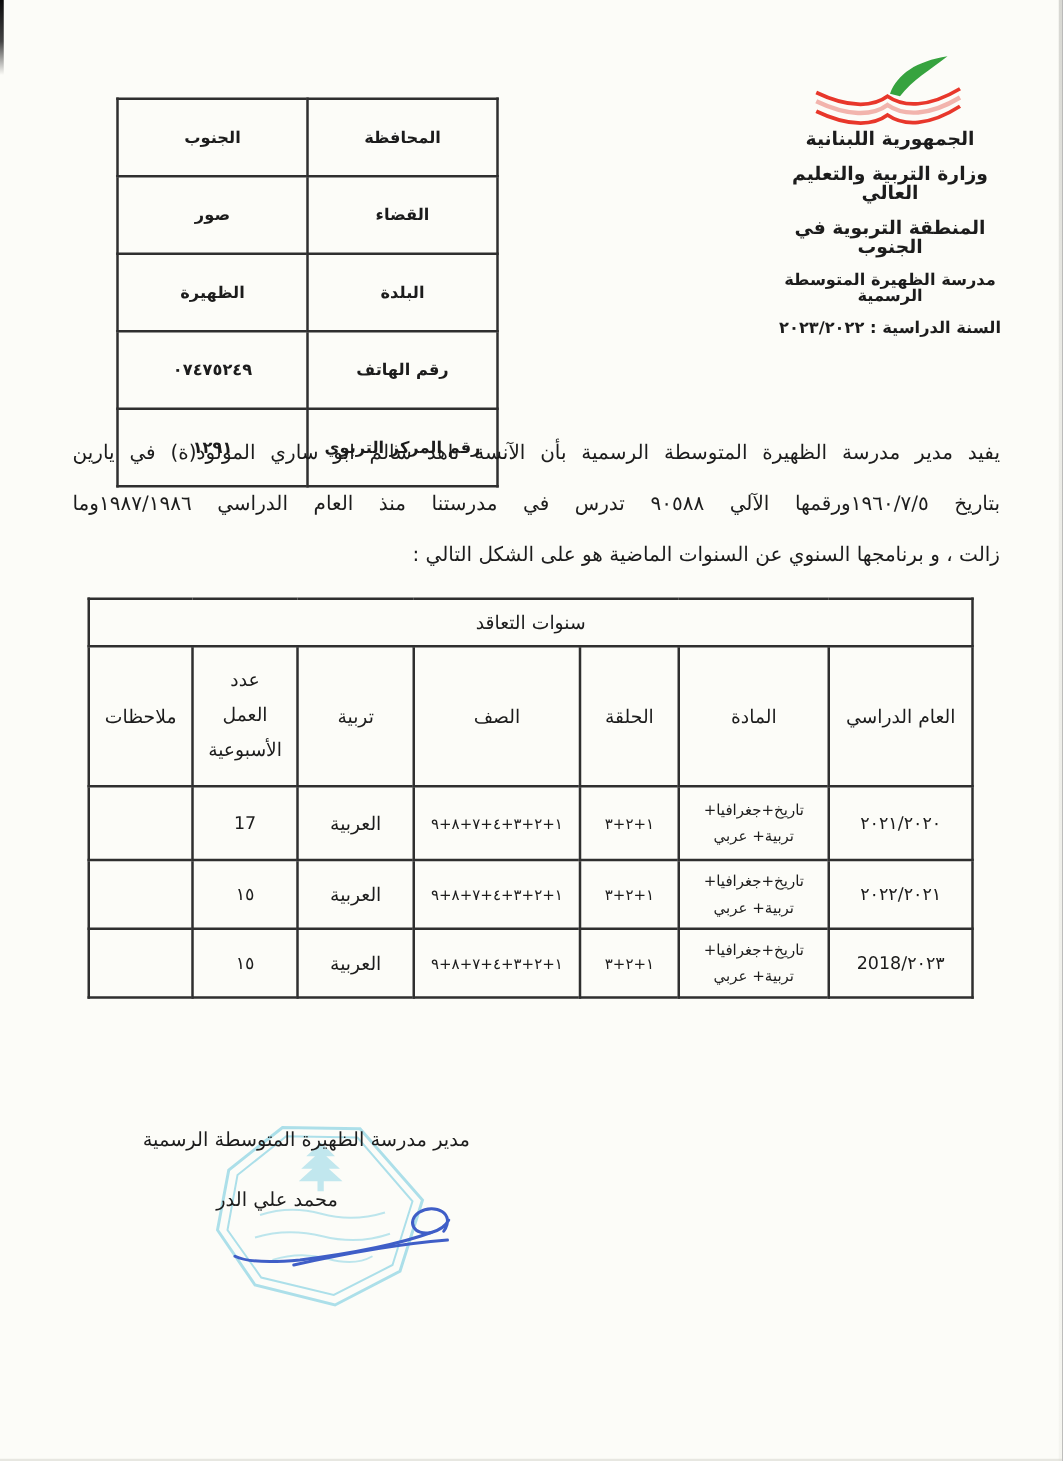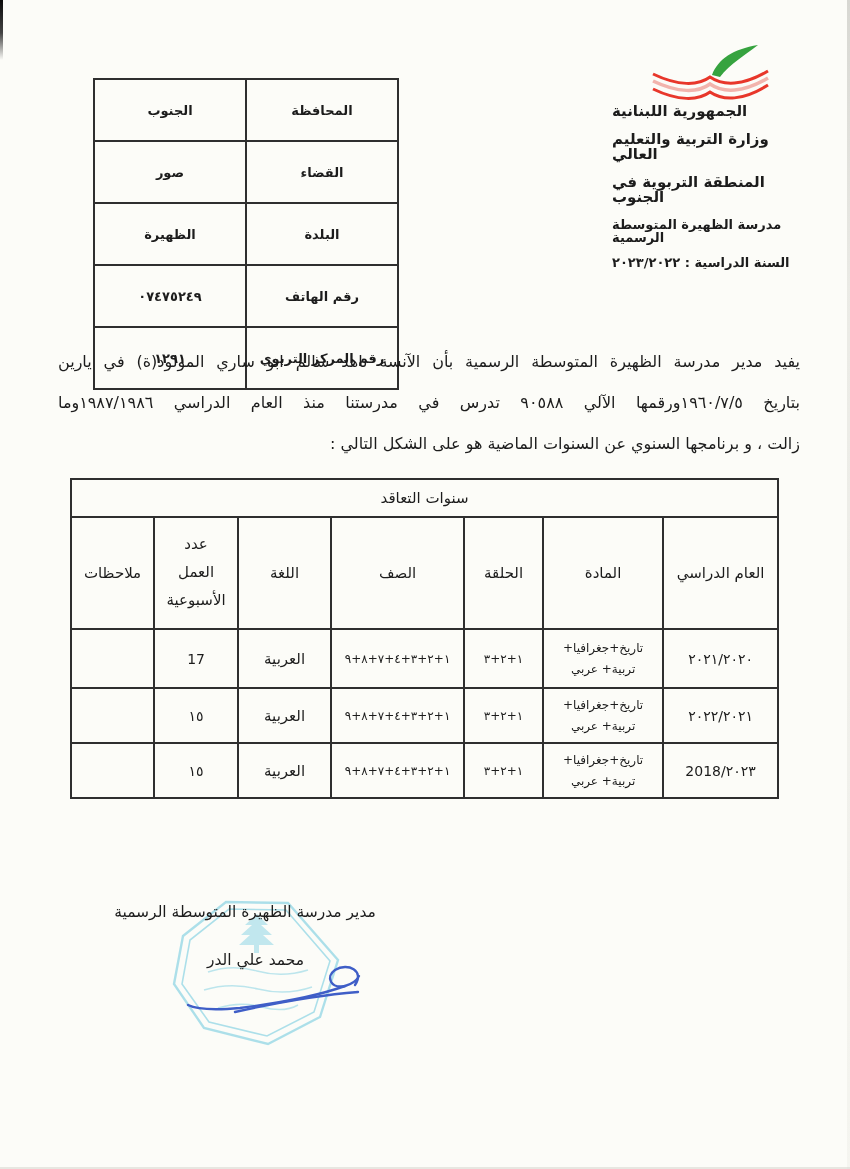"الجمهورية اللبنانية" .hdr { text-align: left -> center }
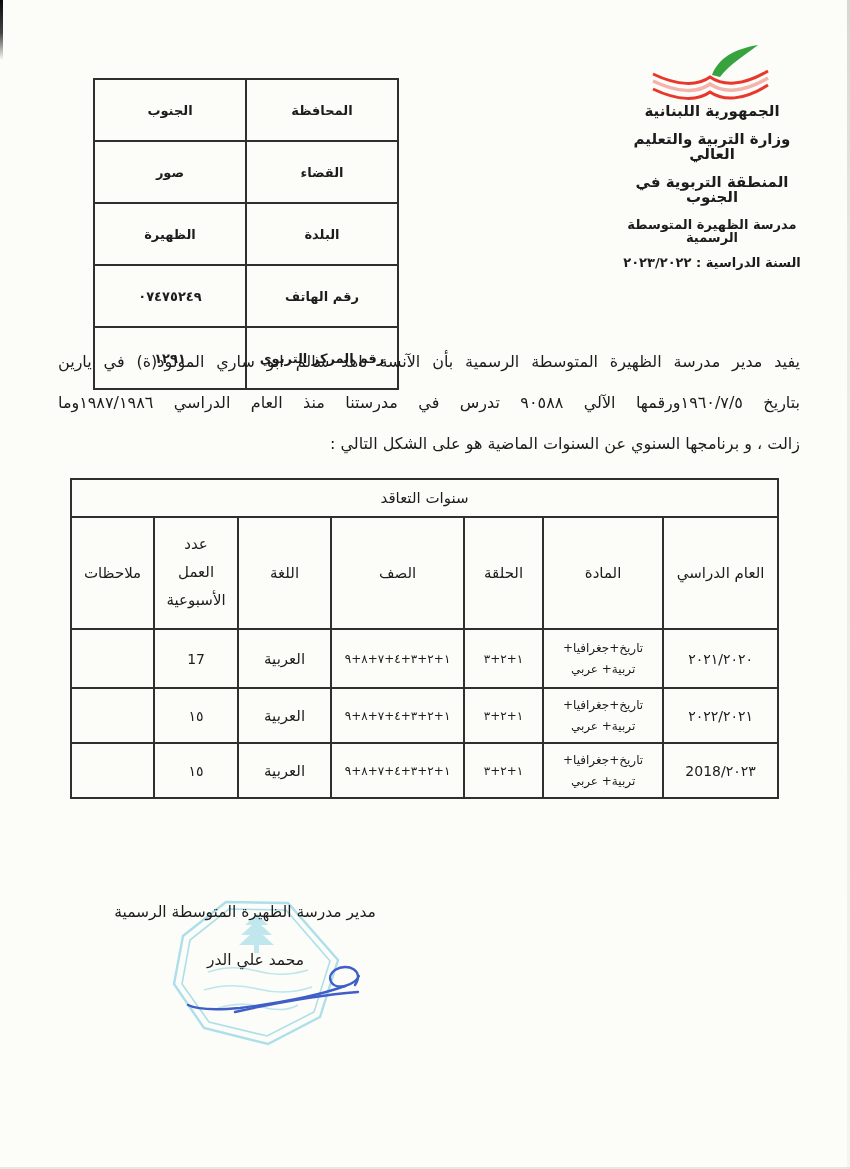"اللغة" th { text: اللغة -> تربية }
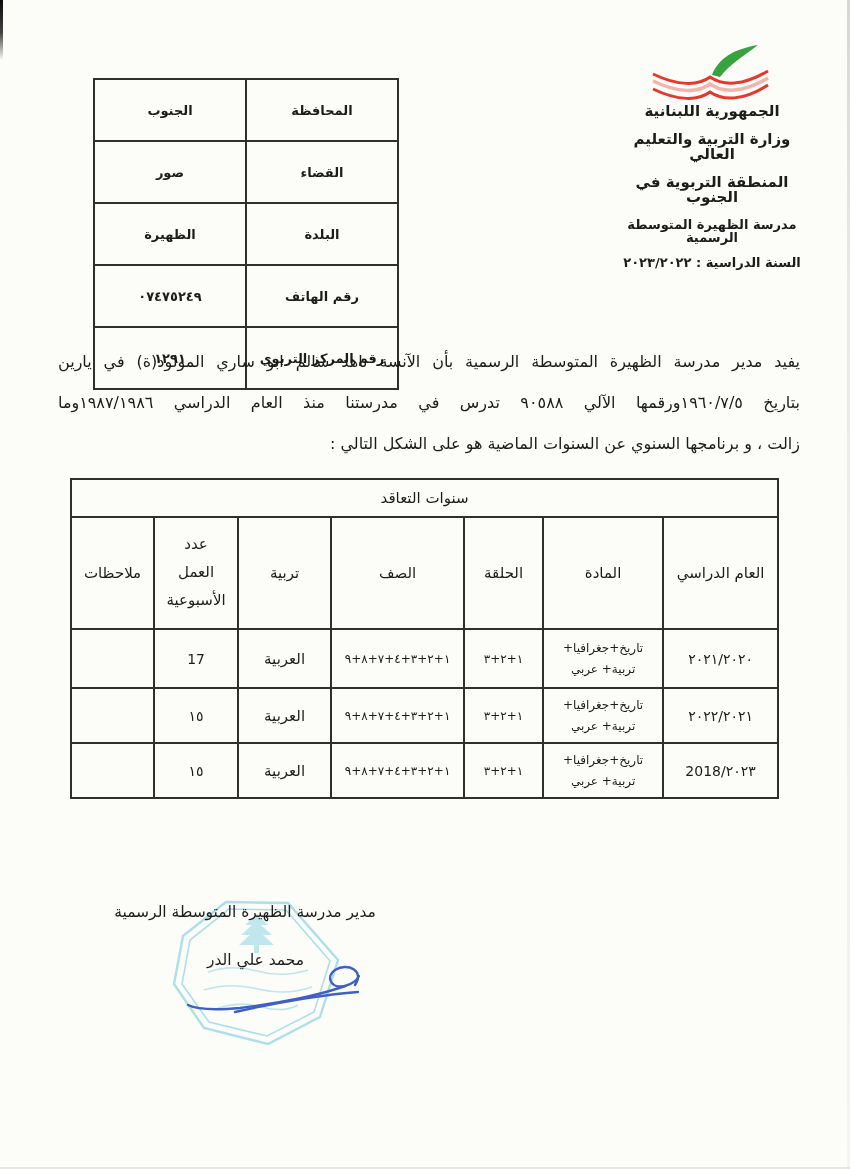"محمد علي الدر" .sig-name { text-align: center -> left }
